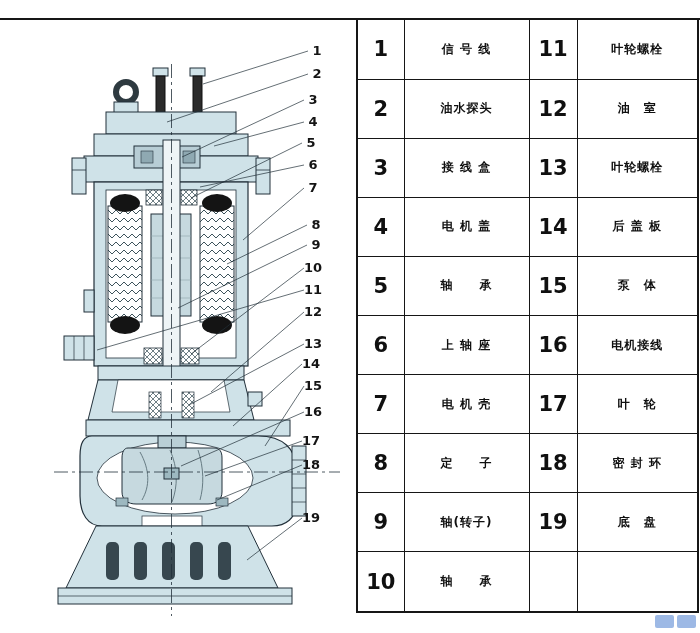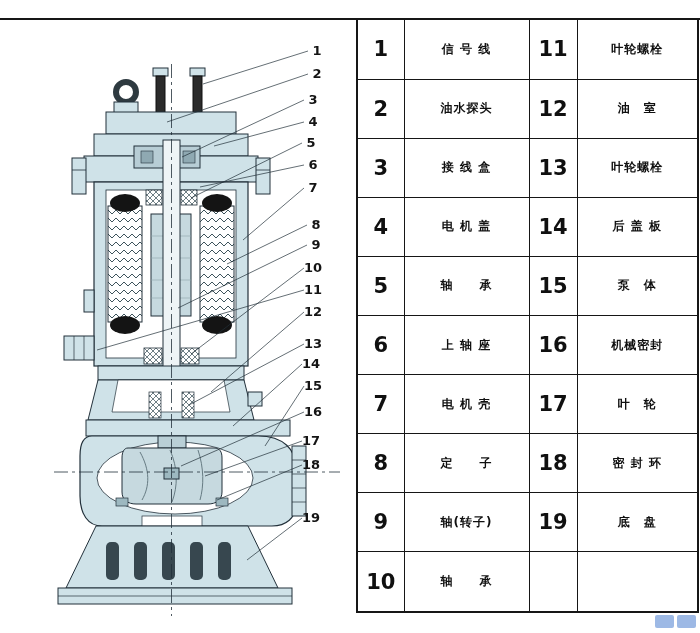"机械密封" td.name { text: 机械密封 -> 电机接线 }
